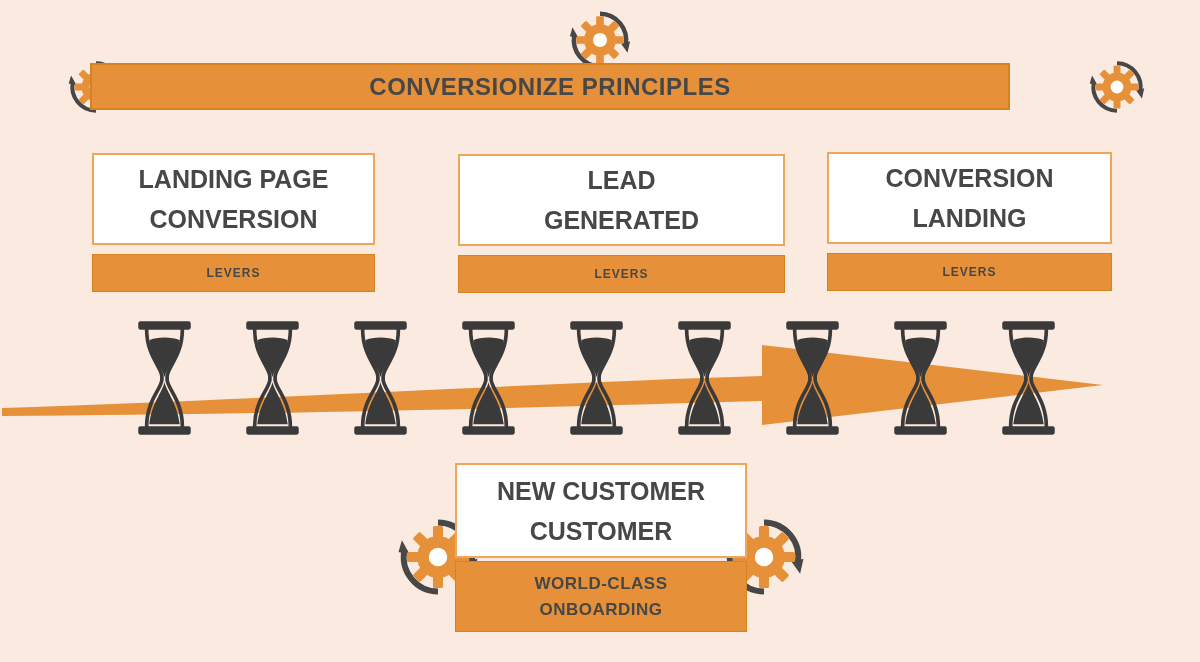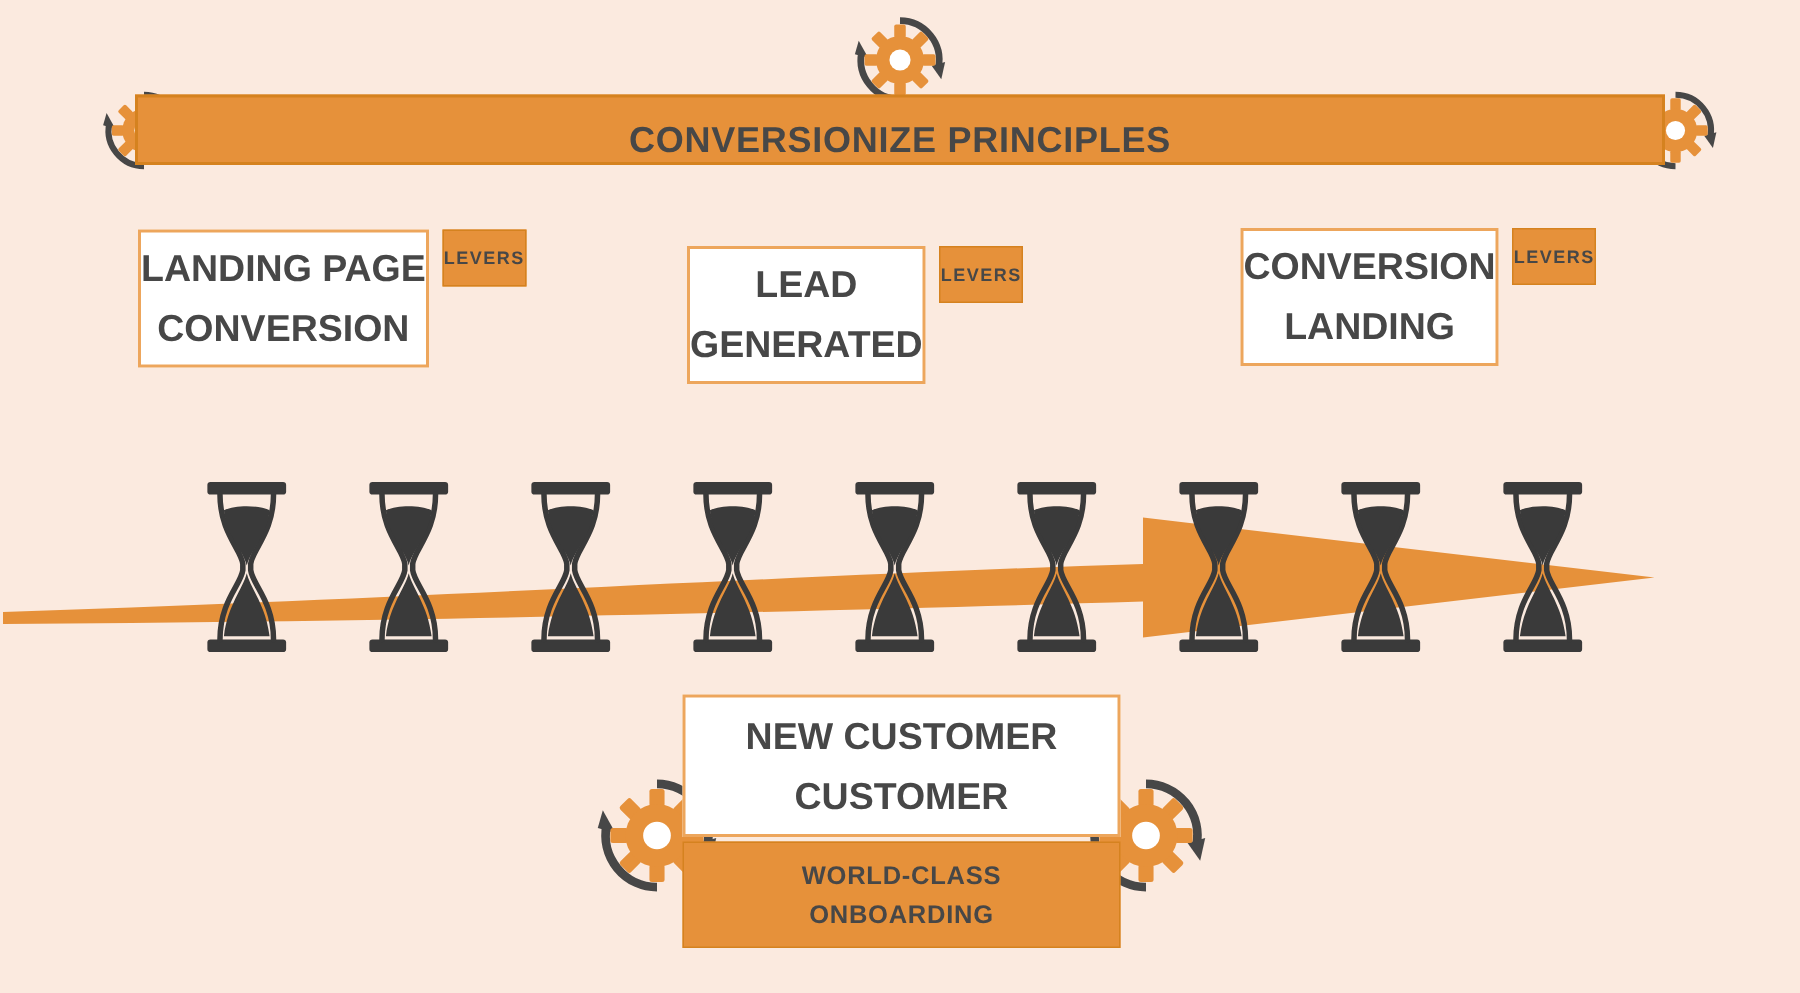"CONVERSIONIZE PRINCIPLES" .banner { align-items: flex-end -> center; width: 1020px -> 920px }
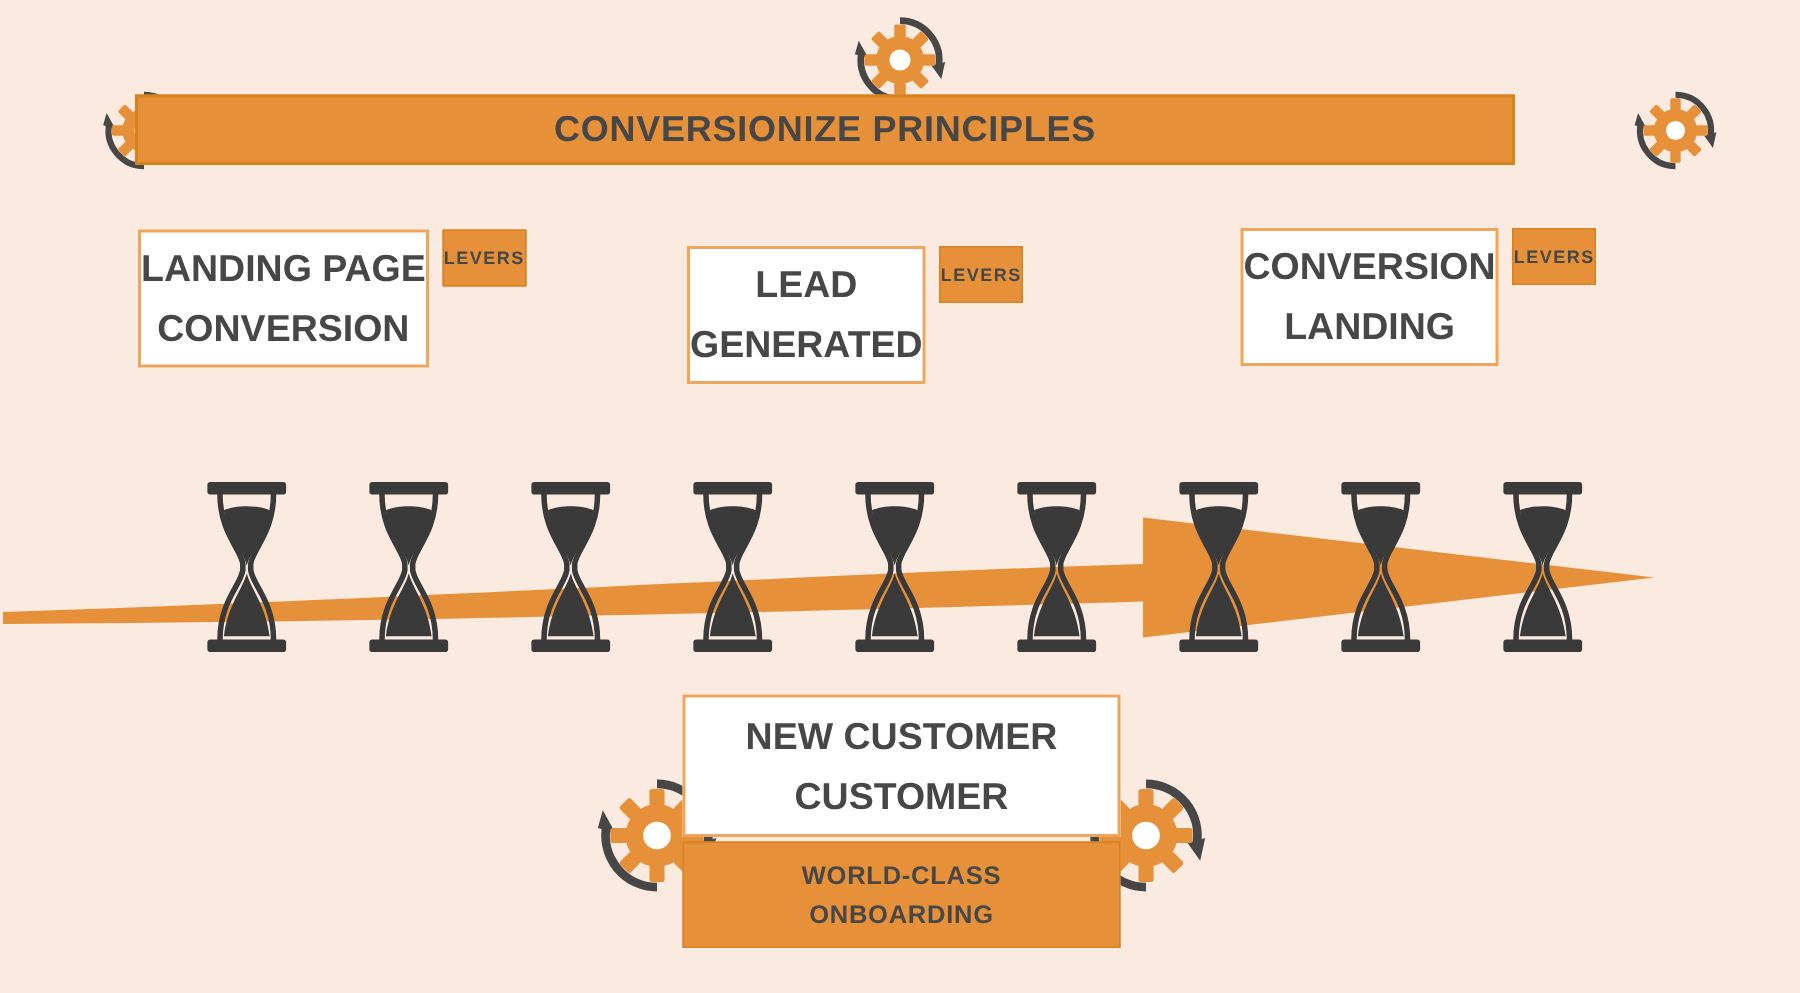"LANDING PAGE" .stage { flex-direction: row -> column }
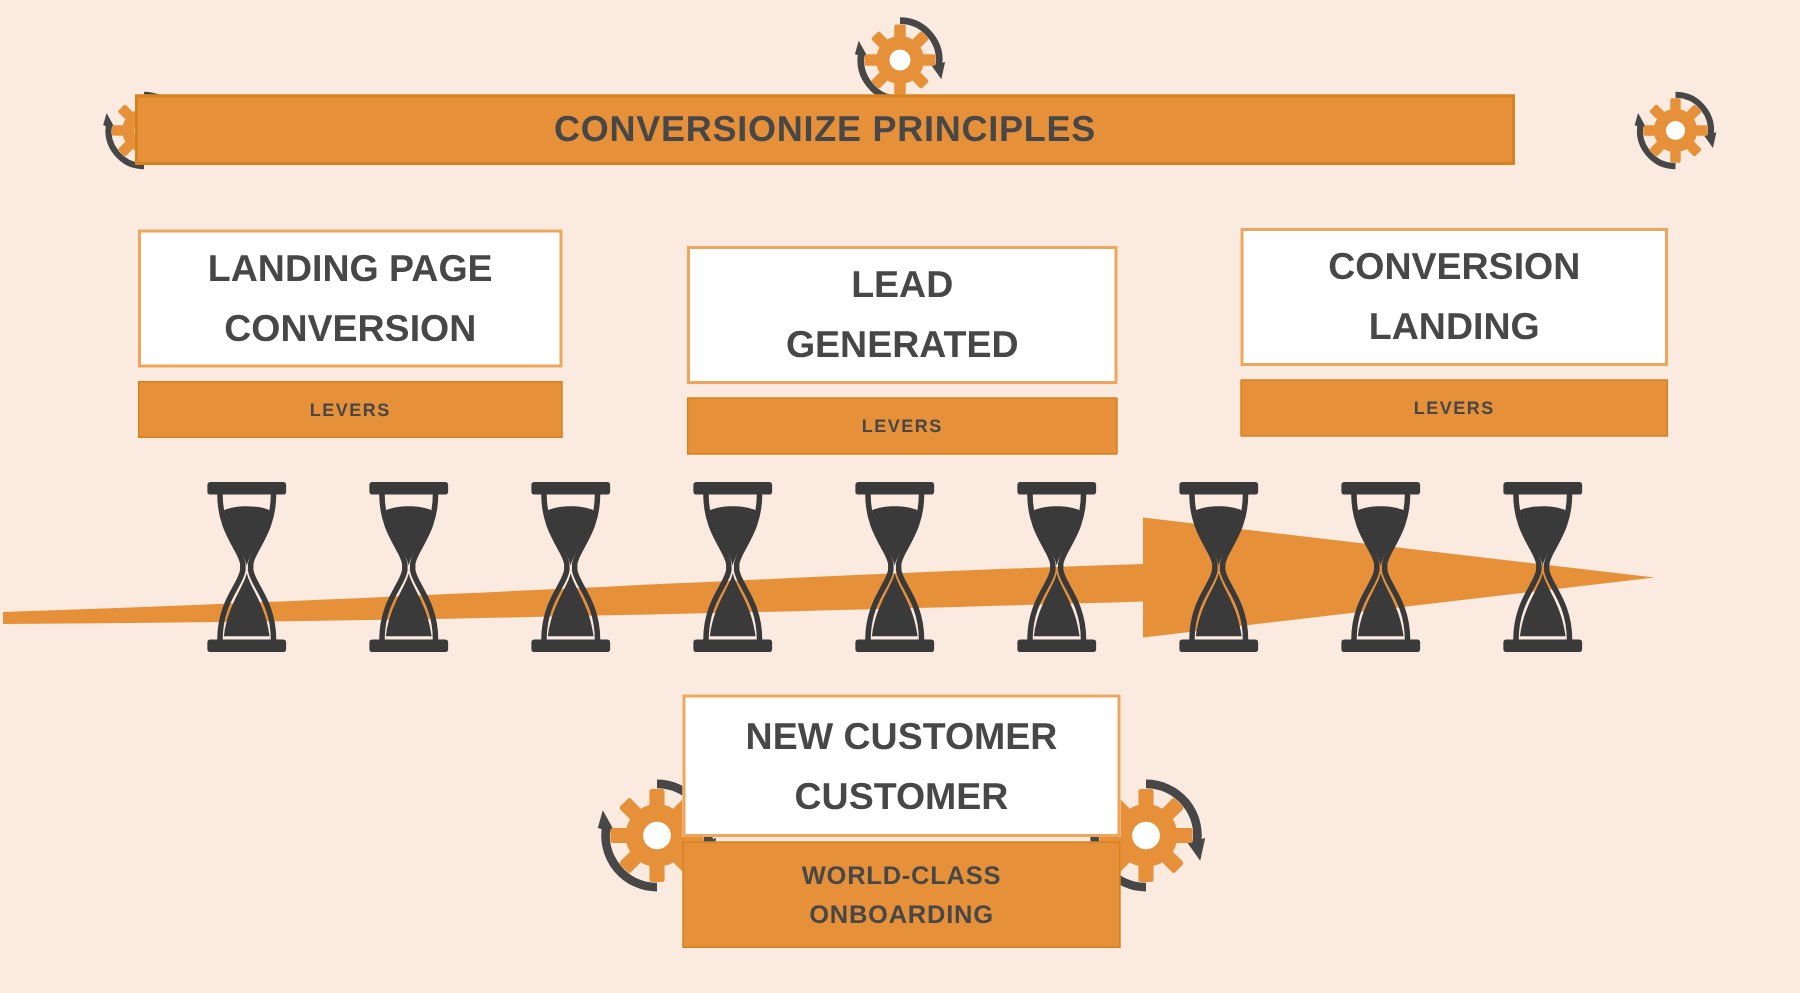"LEAD" div.stage { top: 164px -> 154px; width: 287px -> 327px }
